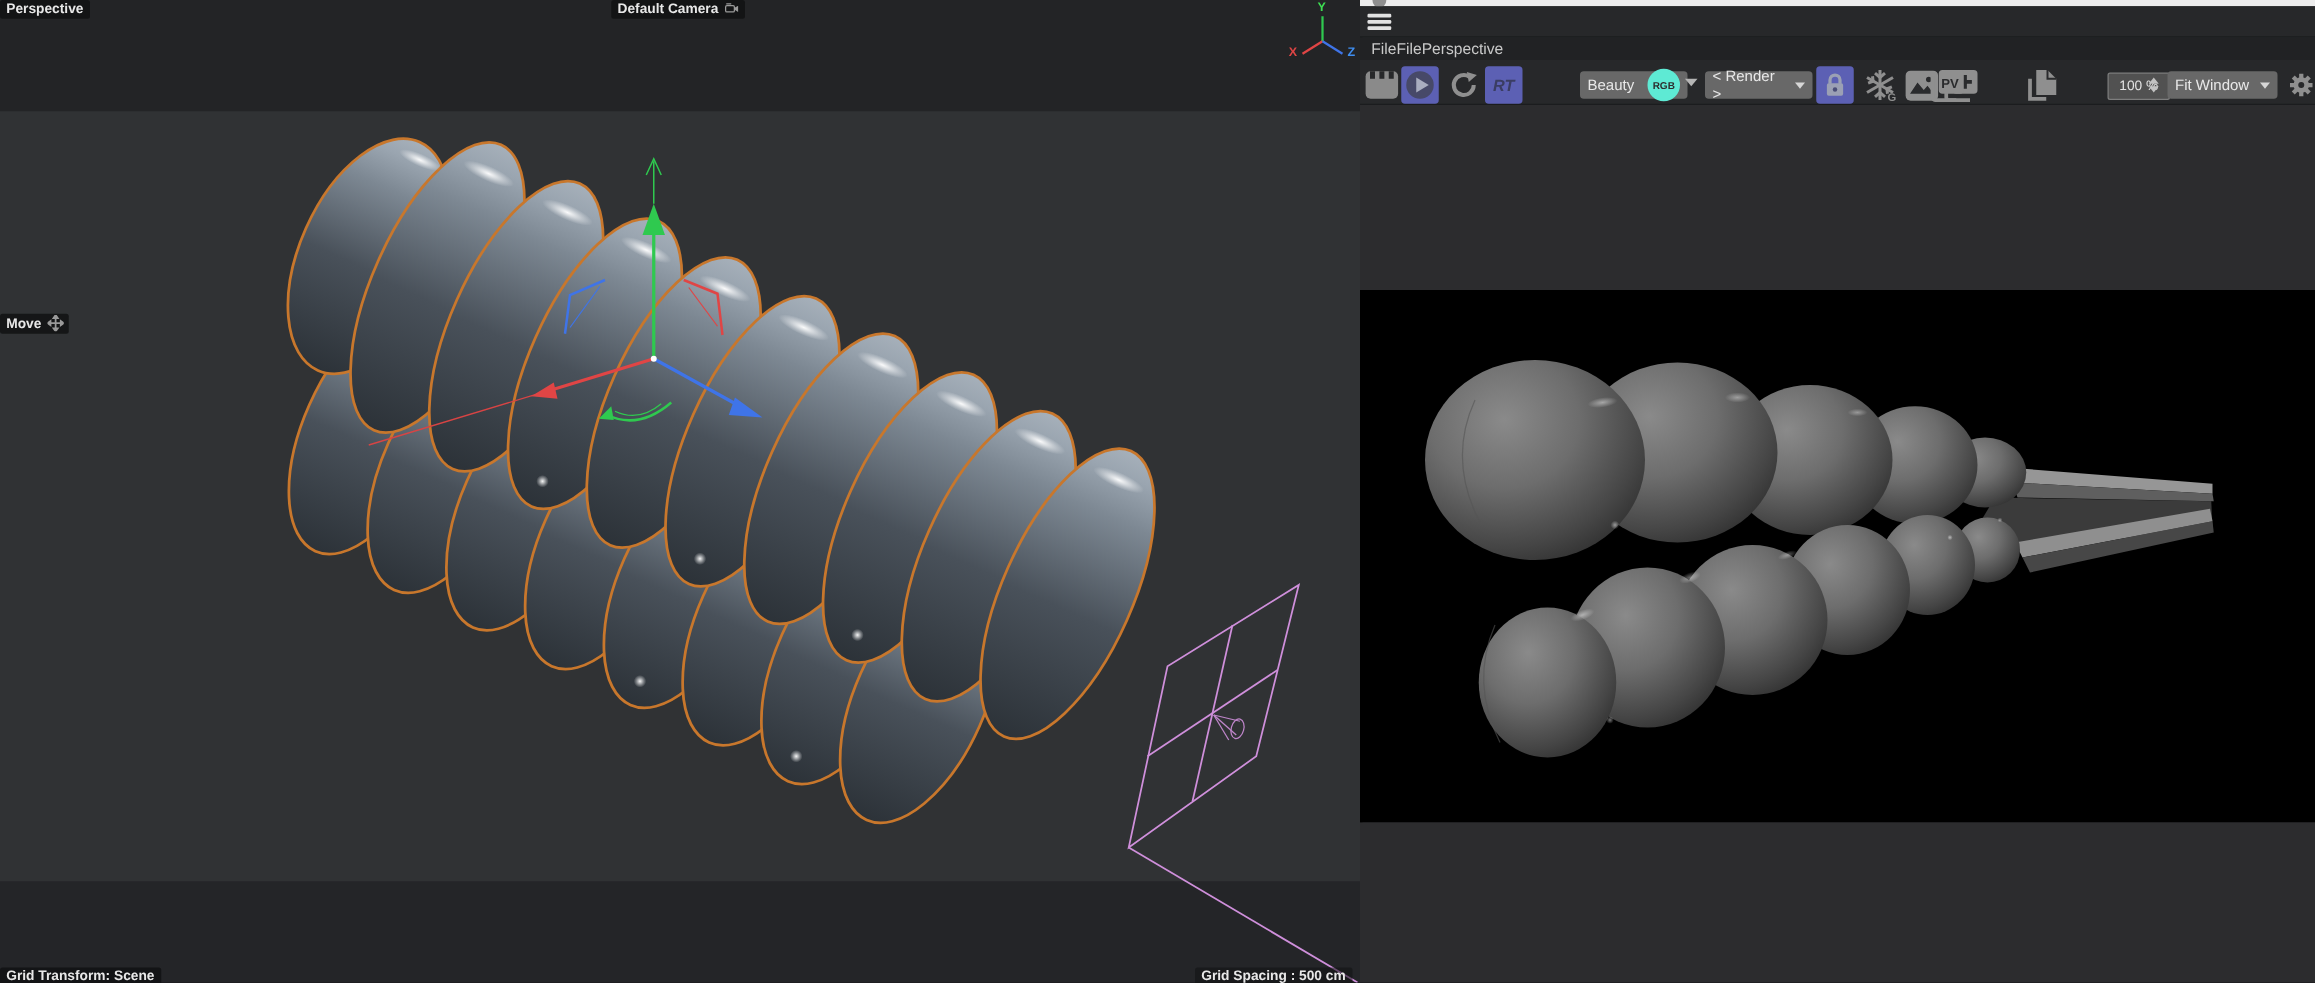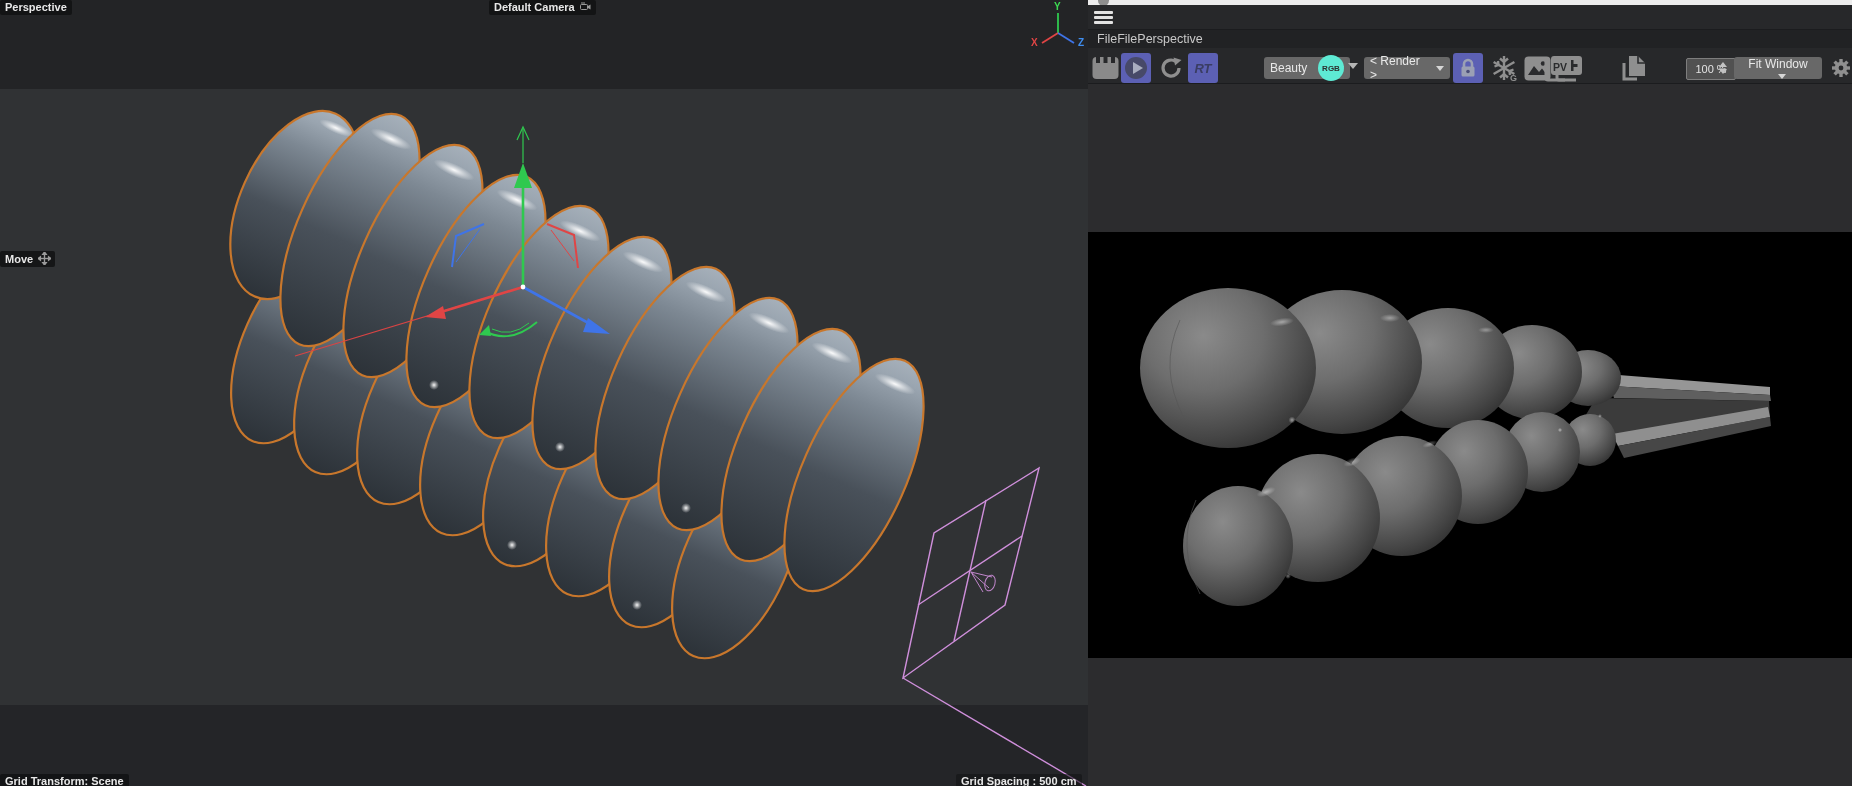"Fit Window" div.abs { flex-direction: column -> none }
